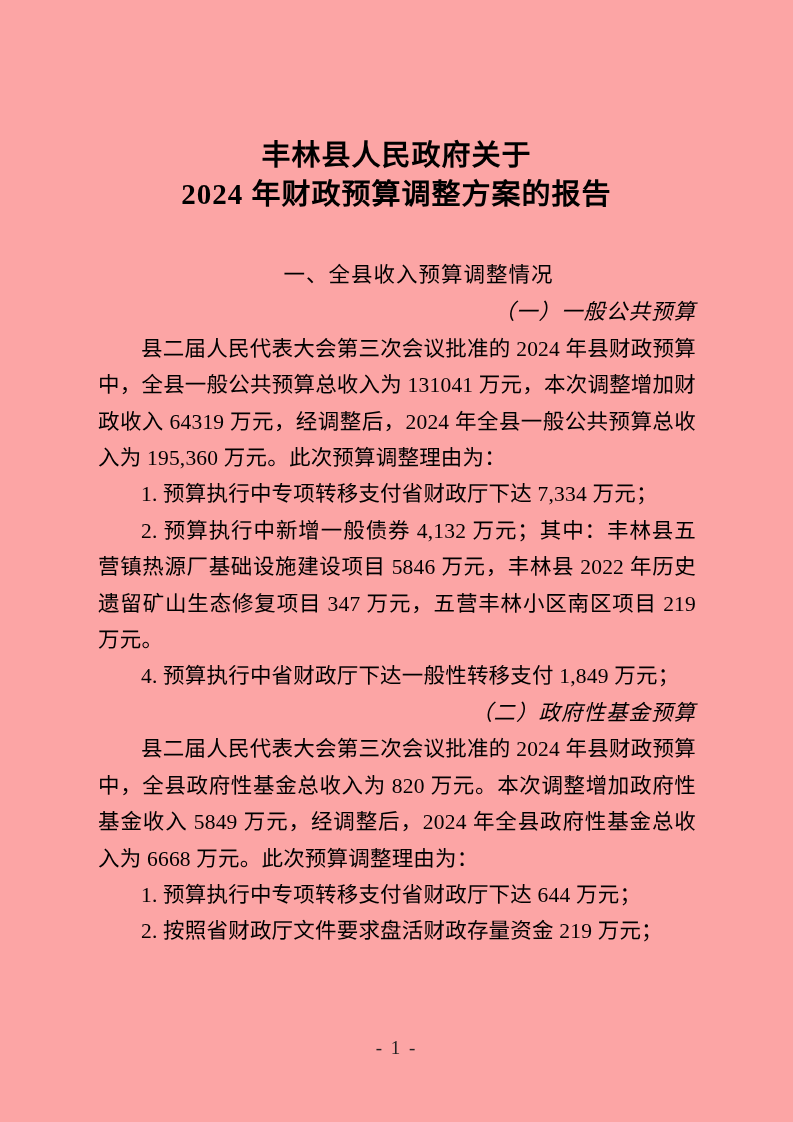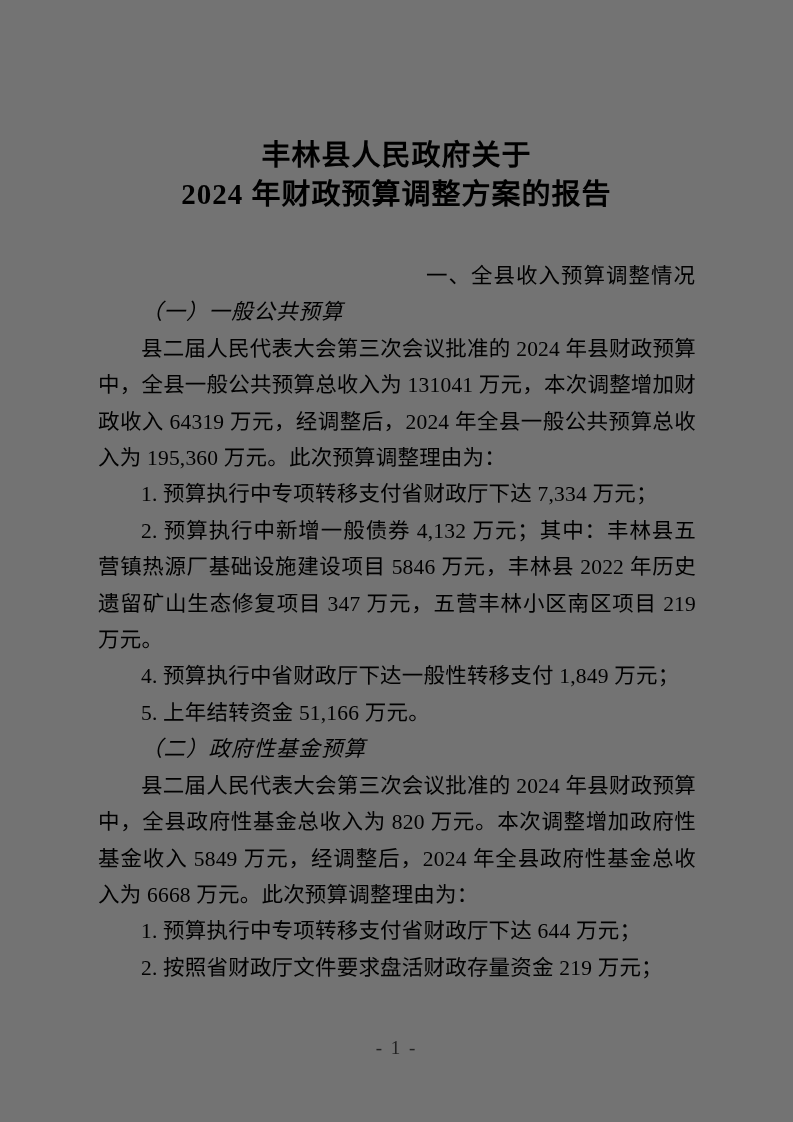"丰林县人民政府关于" .page { background: #737373 -> #fca5a5 }
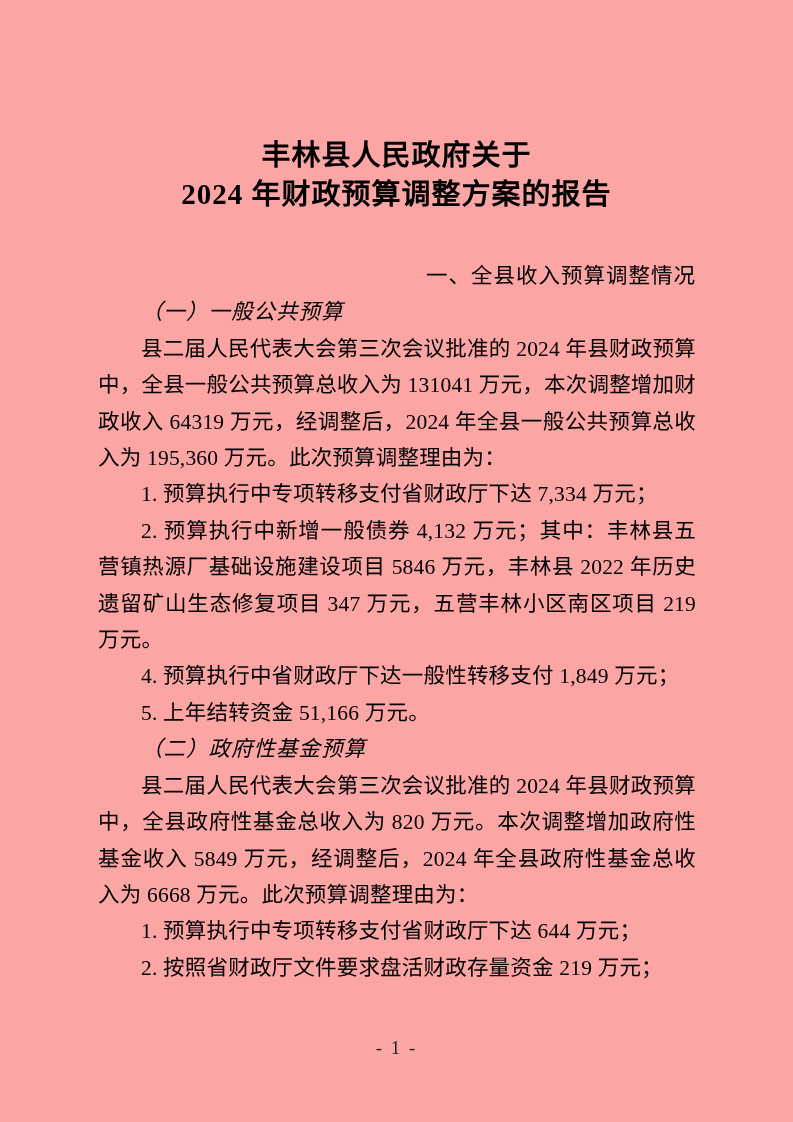"一、全县收入预算调整情况" .content p.hei-heading { font-family: Liberation Serif, serif -> Liberation Mono, monospace; text-align: right -> center }
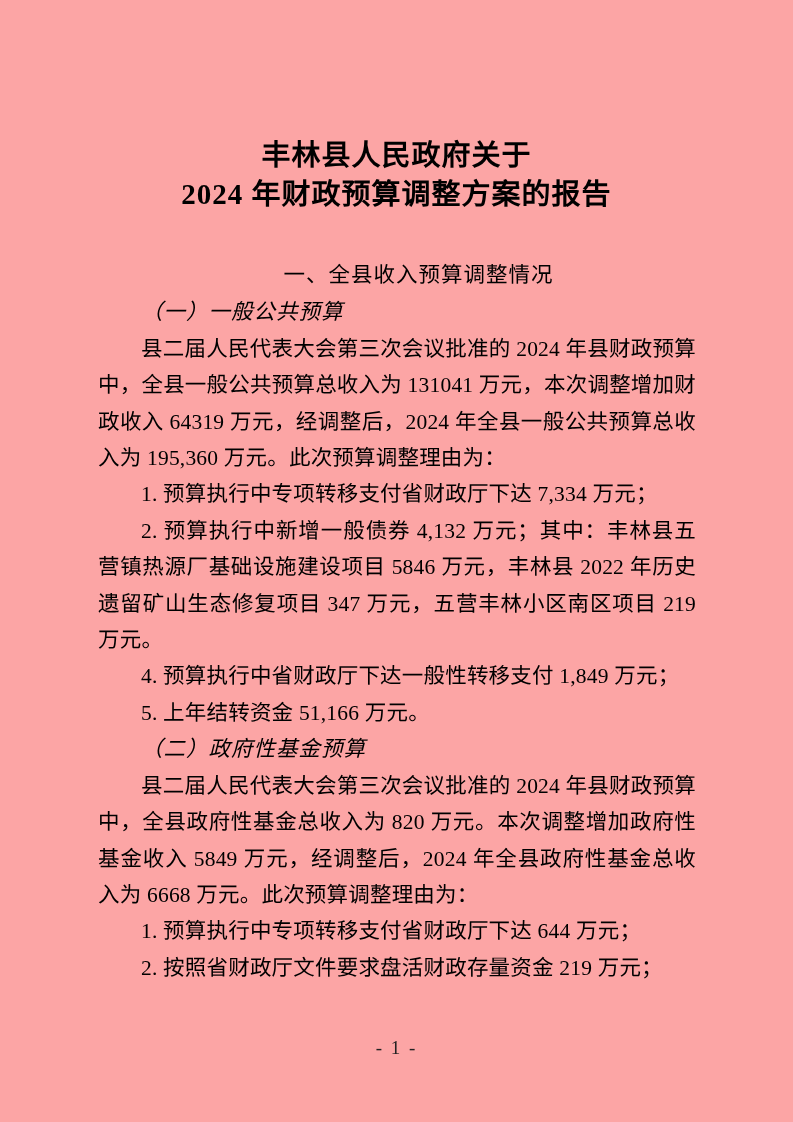"（一）一般公共预算" .content p.kai-heading { text-align: left -> right }
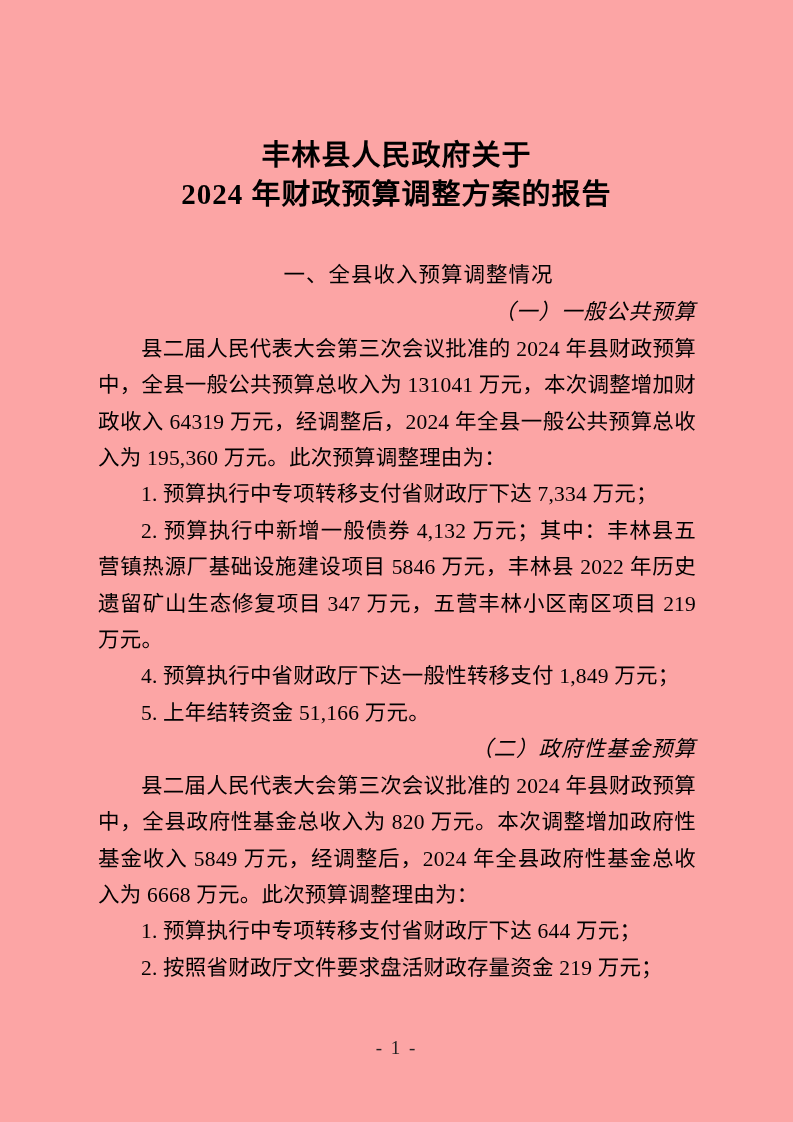"5. 上年结转资金 51,166 万元。" p { html: <p>5. 上年结转资金 51,166 万元。</p> -> none }
